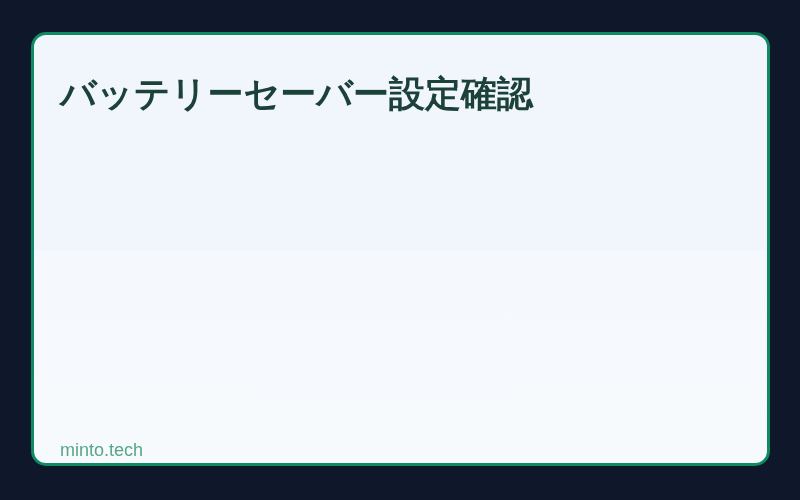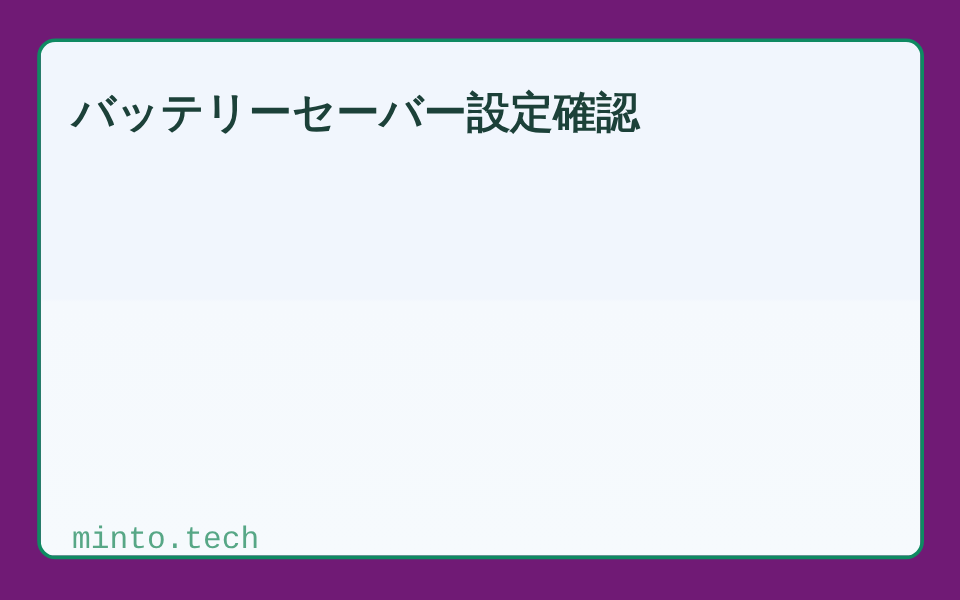"バッテリーセーバー設定確認" .canvas { background: #701a75 -> #0f172a }
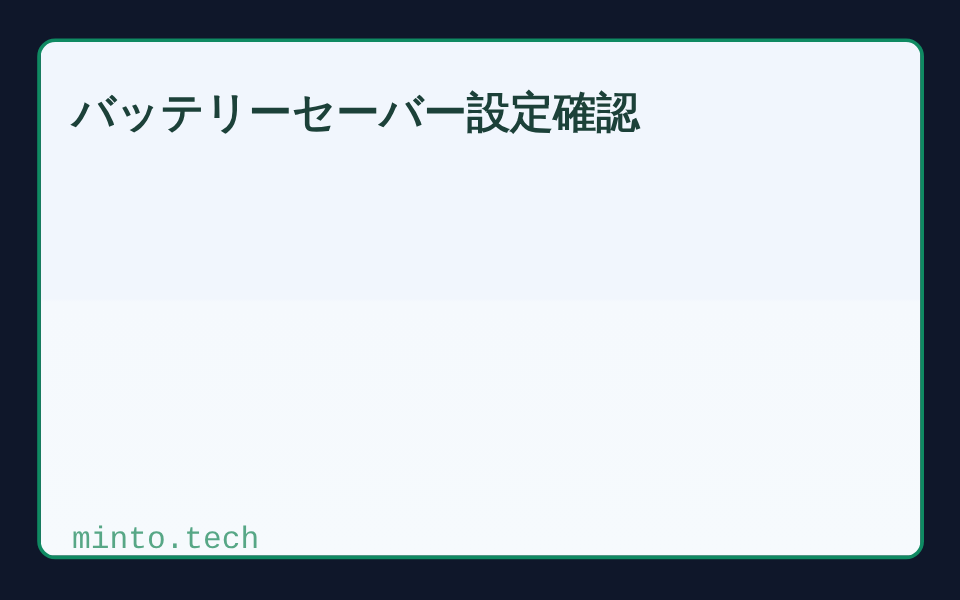"minto.tech" .footer-brand { font-family: Liberation Mono, monospace -> none; font-size: 26px -> 18px }
